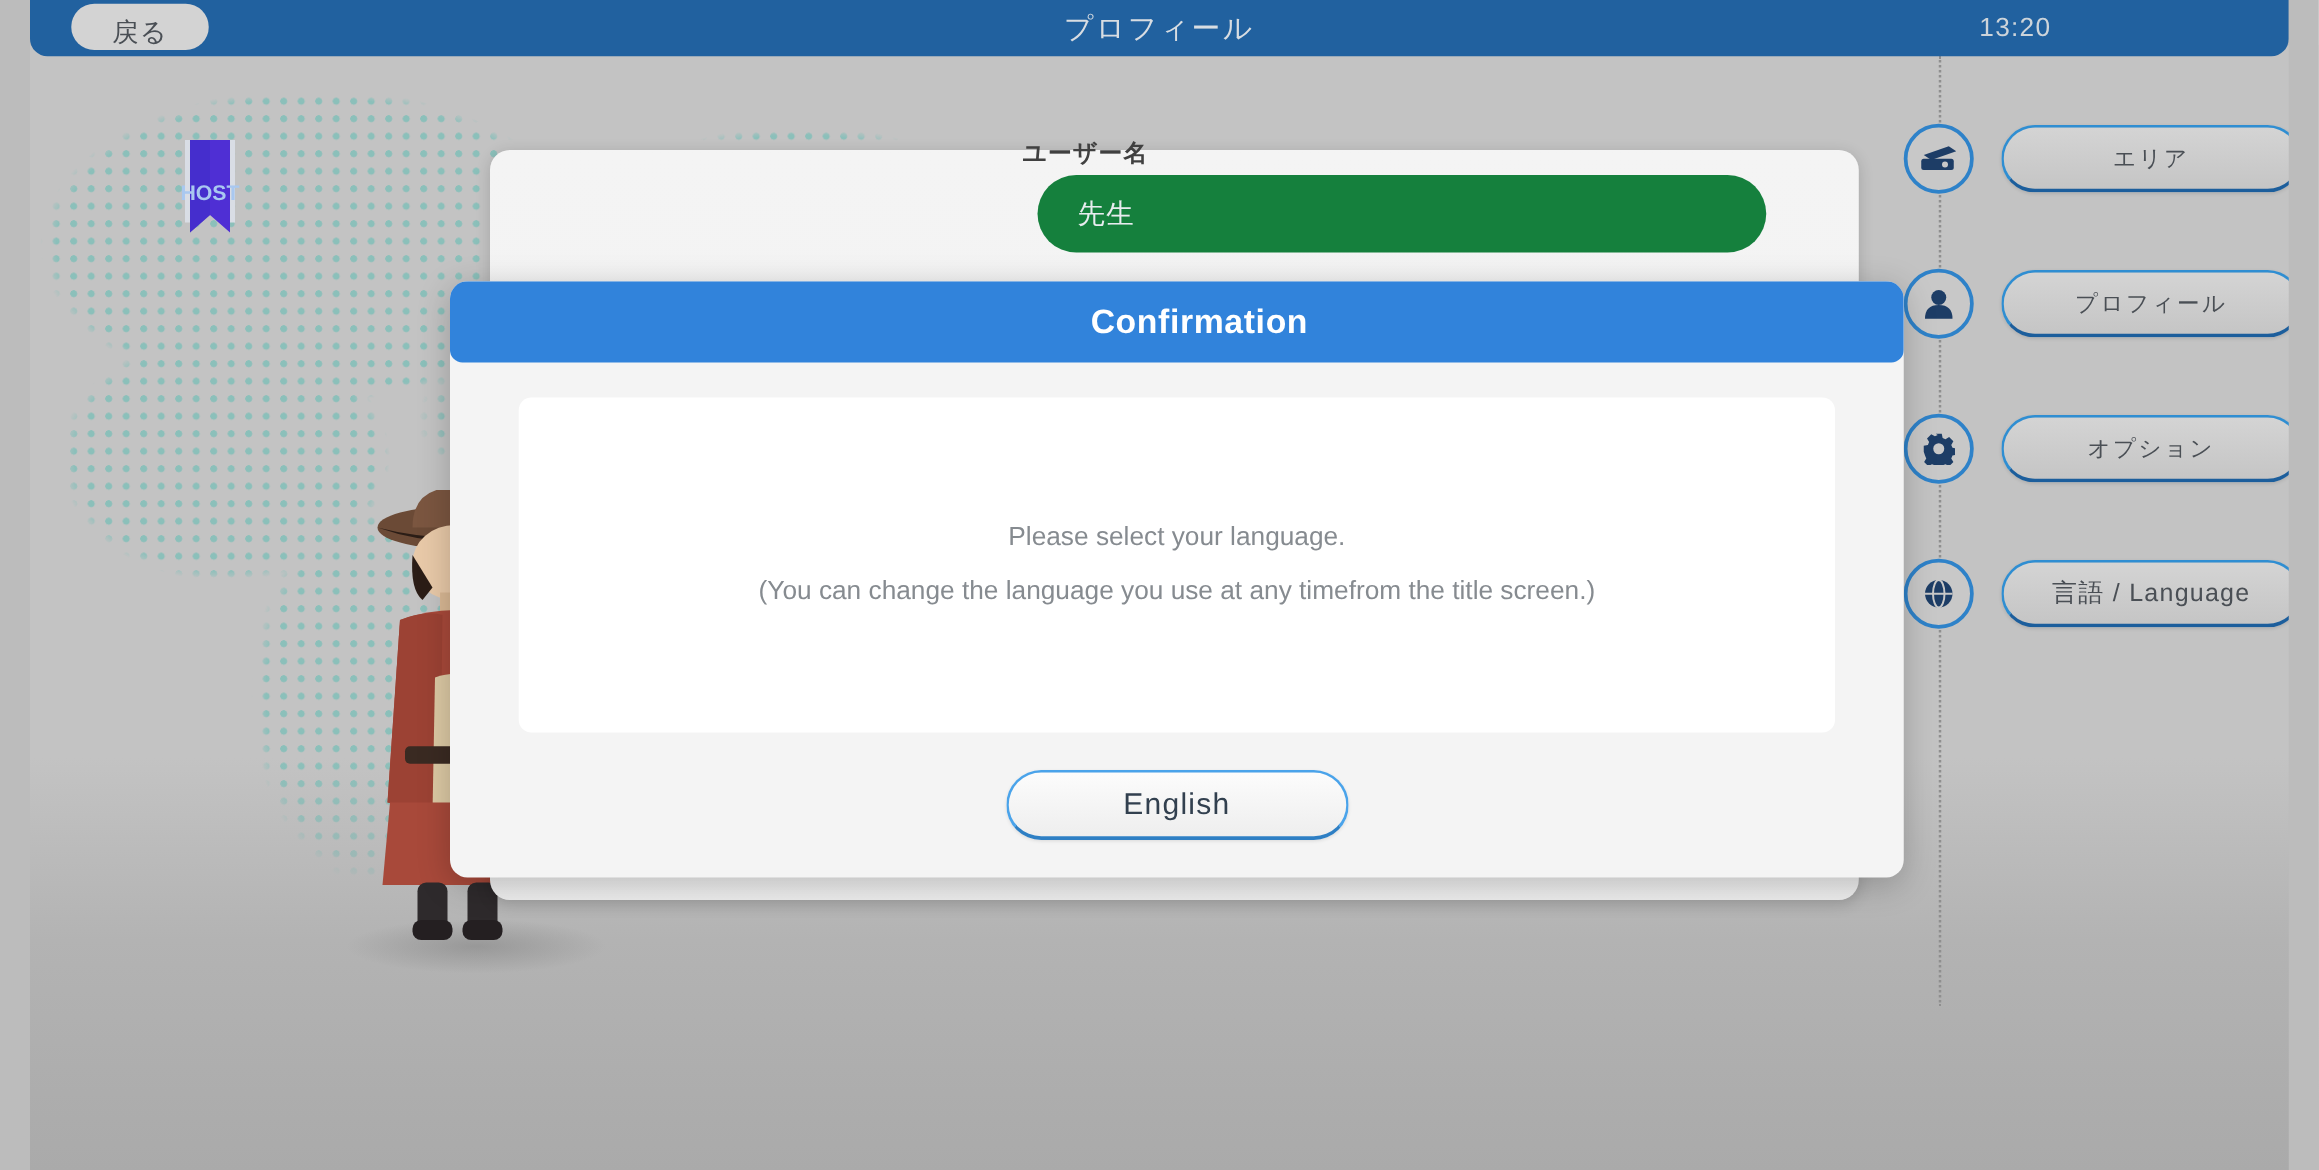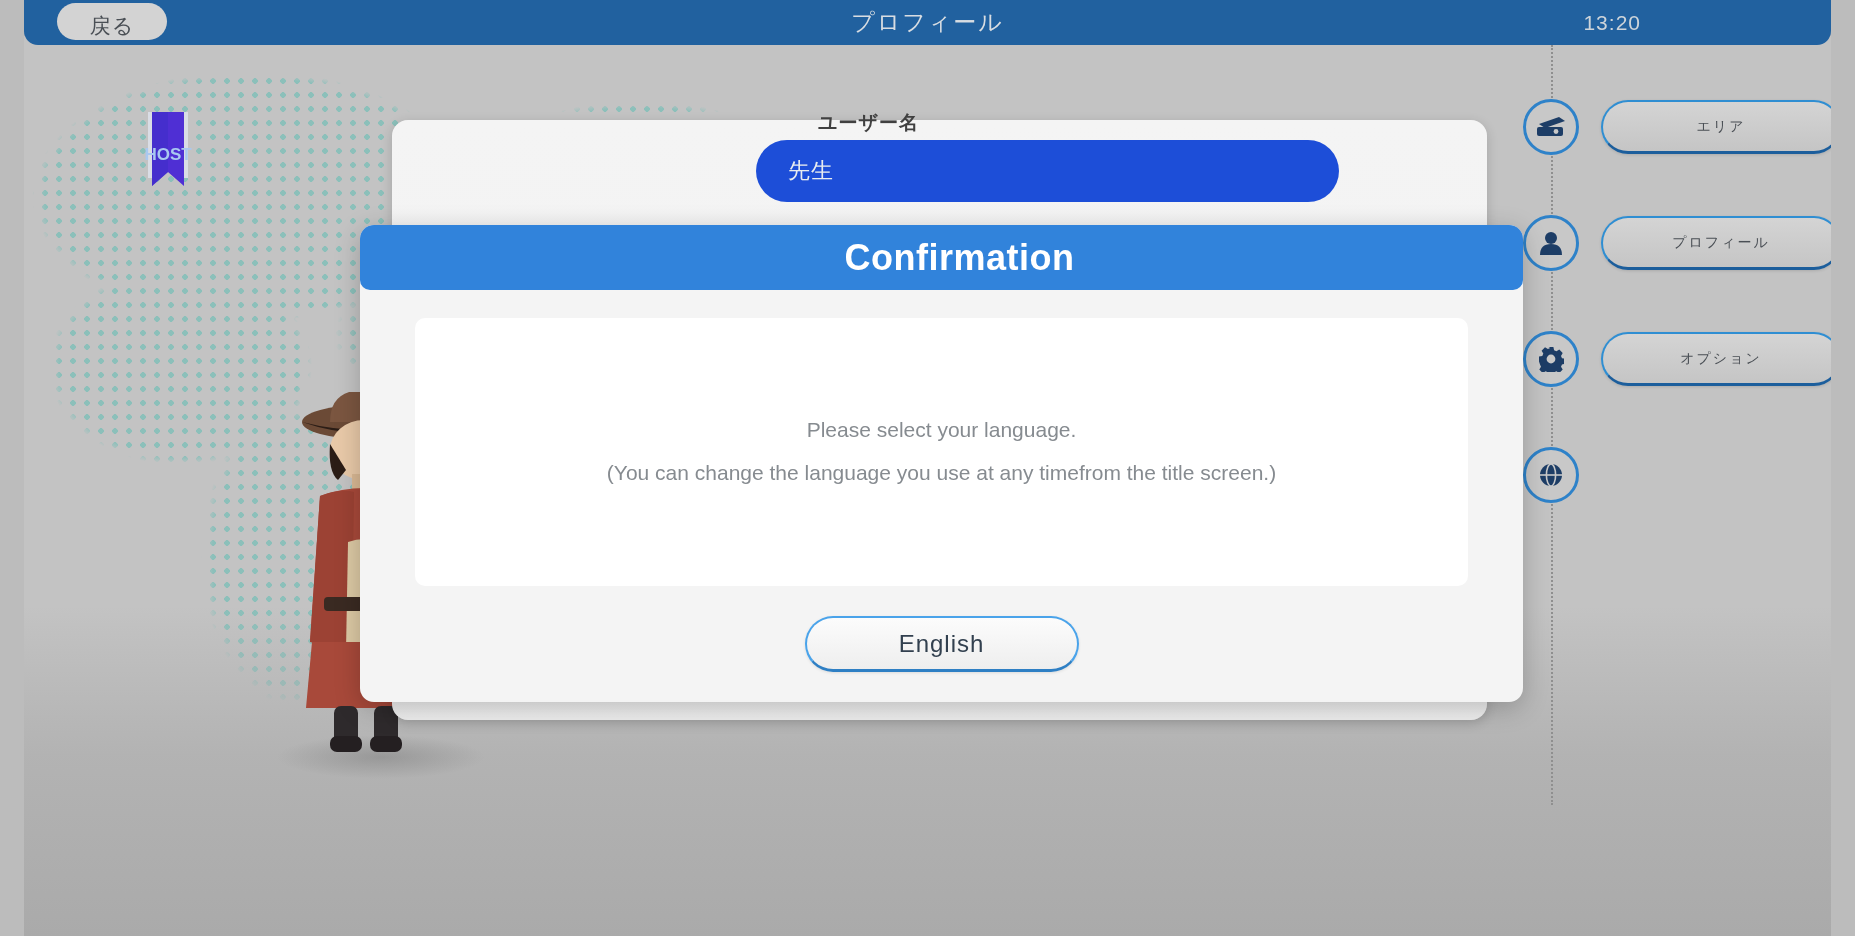"エリア" .rail-pill { font-size: 14px -> 18px }
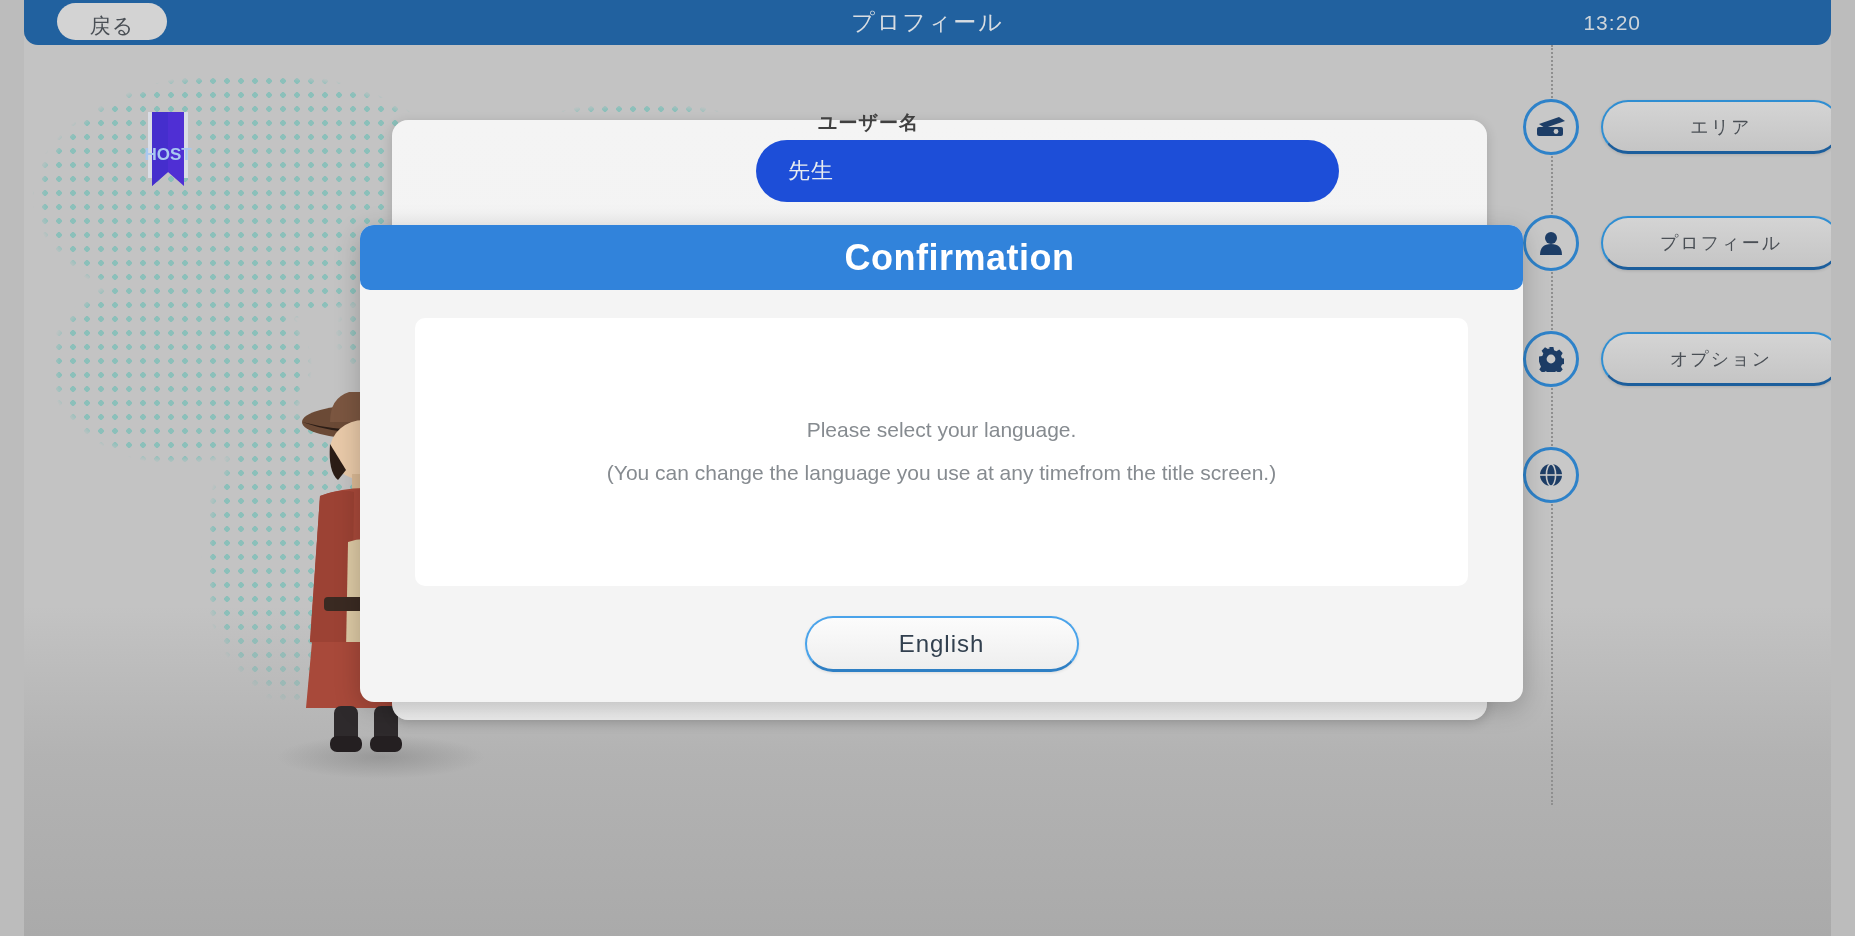"先生" .username-field { background: #1d4ed8 -> #15803d; left: 756px -> 830px }
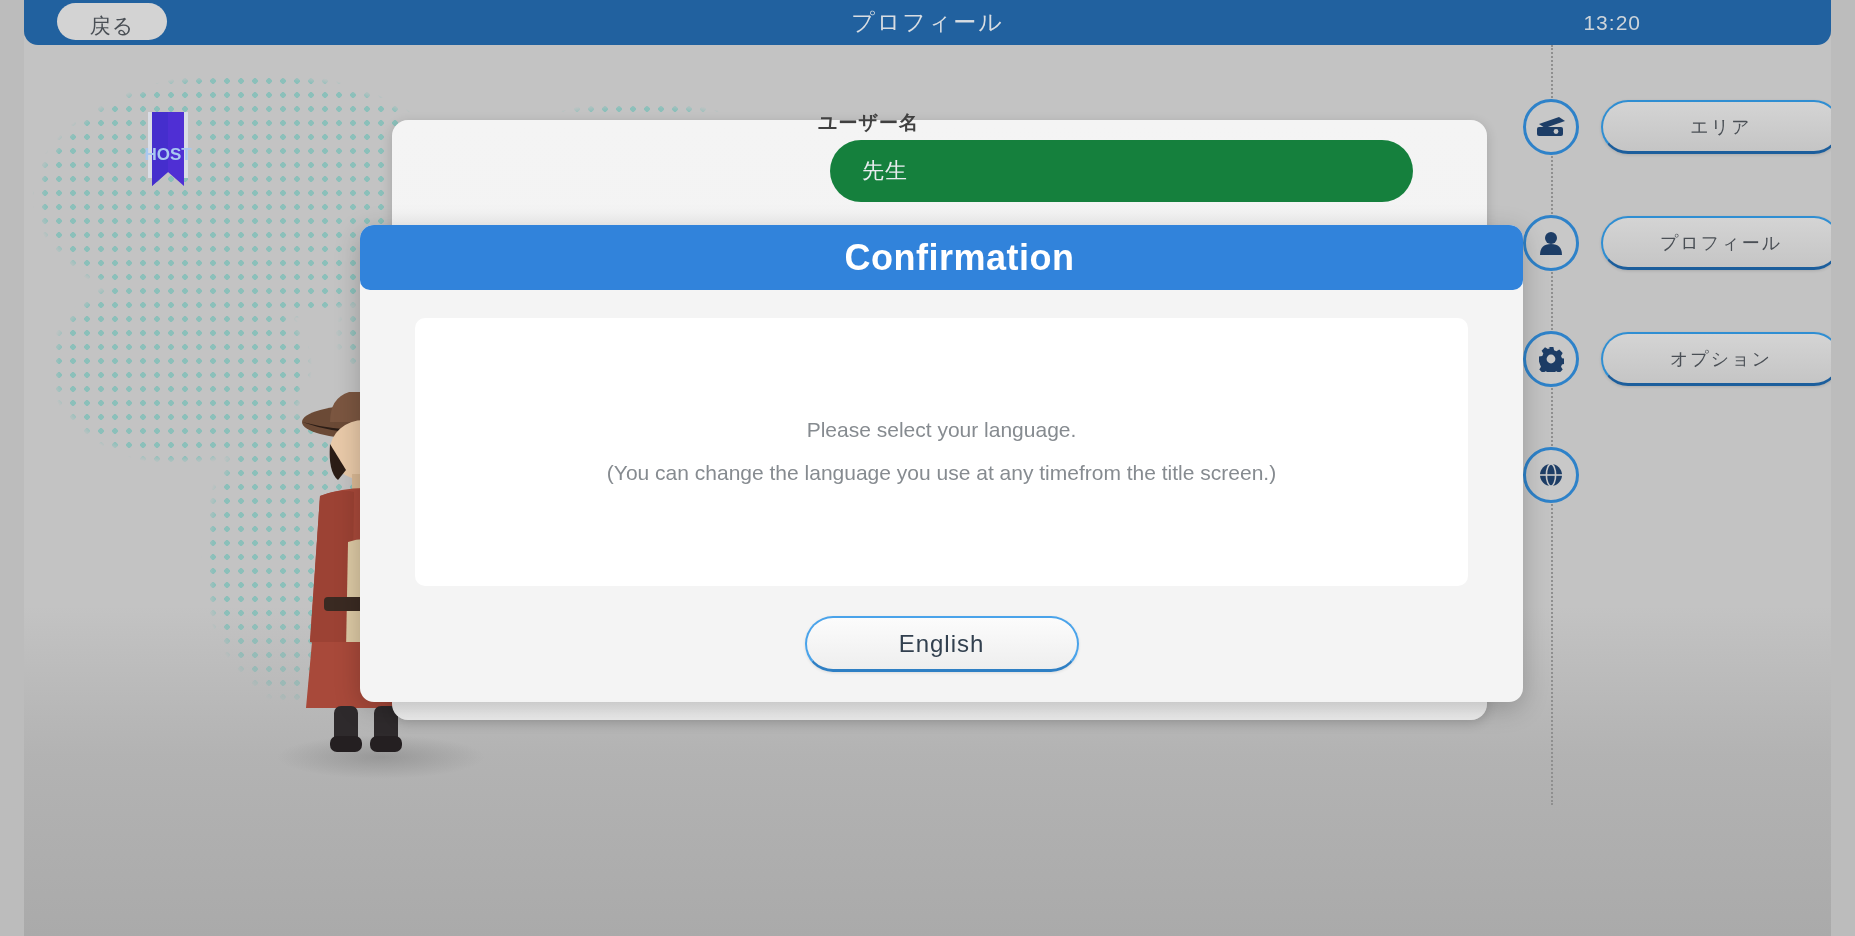"Confirmation" .dialog-header { font-size: 36px -> 27px }
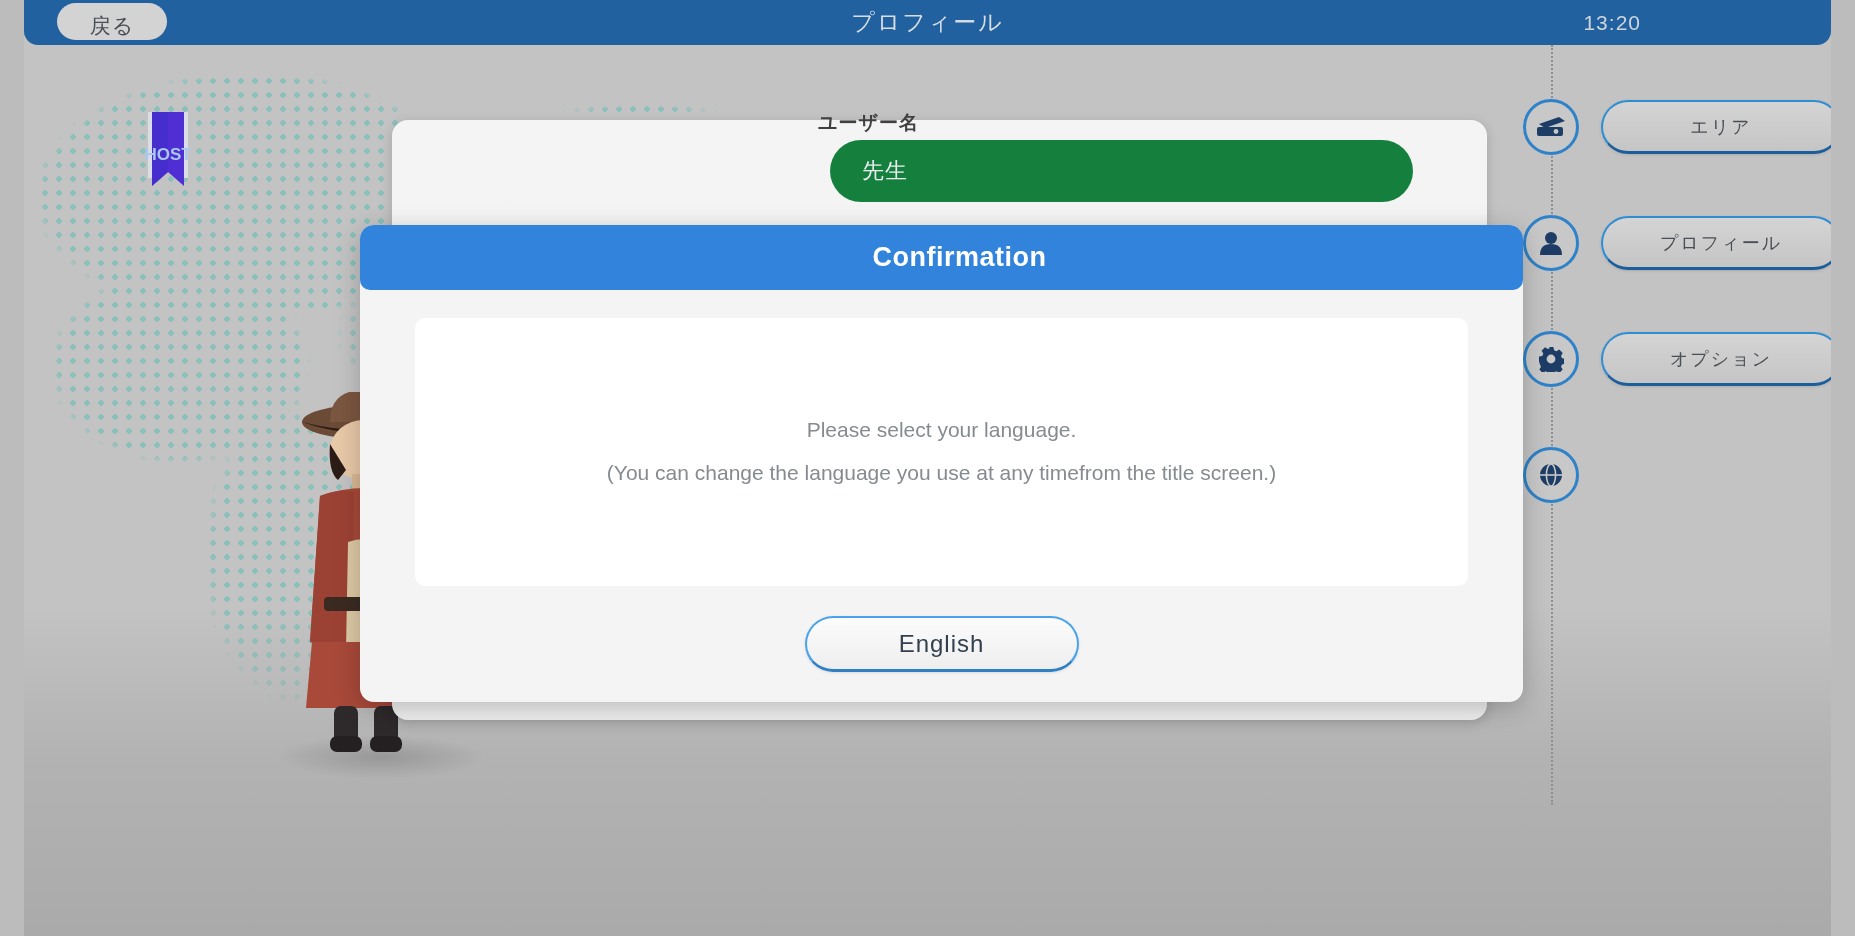"言語 / Language" div.rail-pill { html: none -> <div> <span>言語 / Language</span> </div> }
